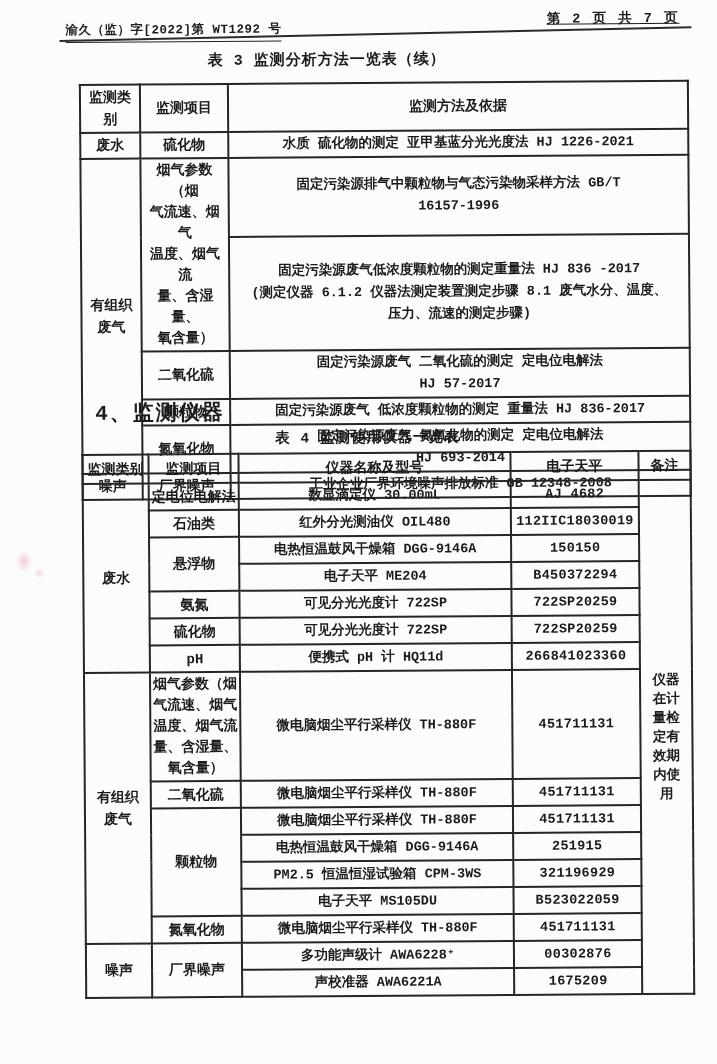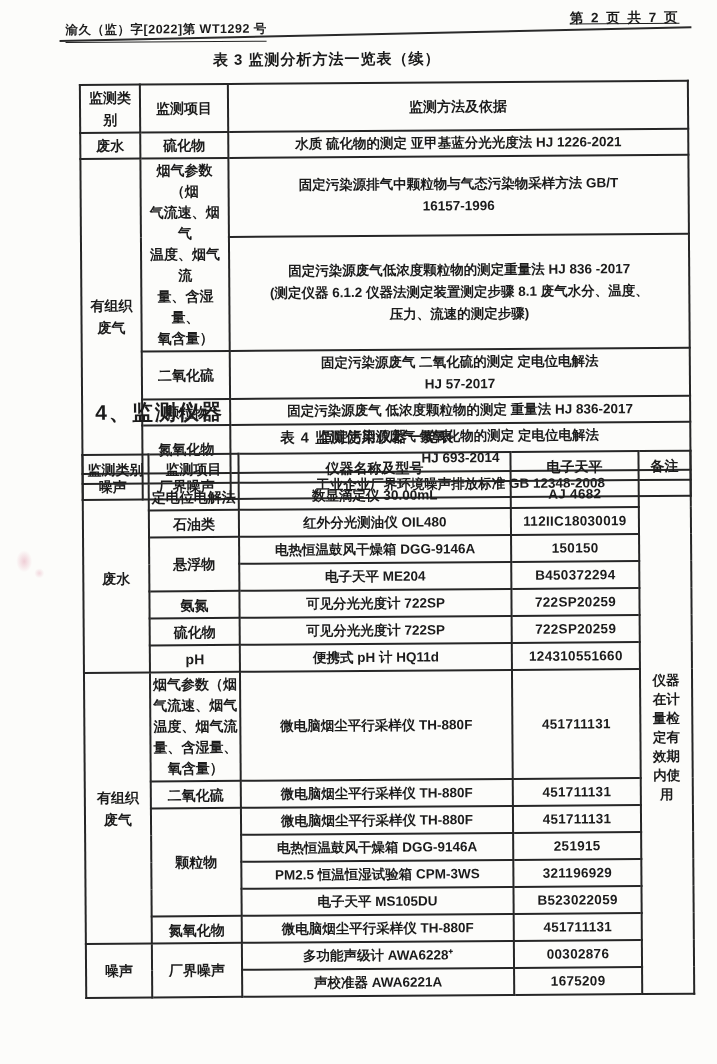"渝久（监）字[2022]第 WT1292 号" .page { font-family: Liberation Sans, sans-serif -> Liberation Mono, monospace }
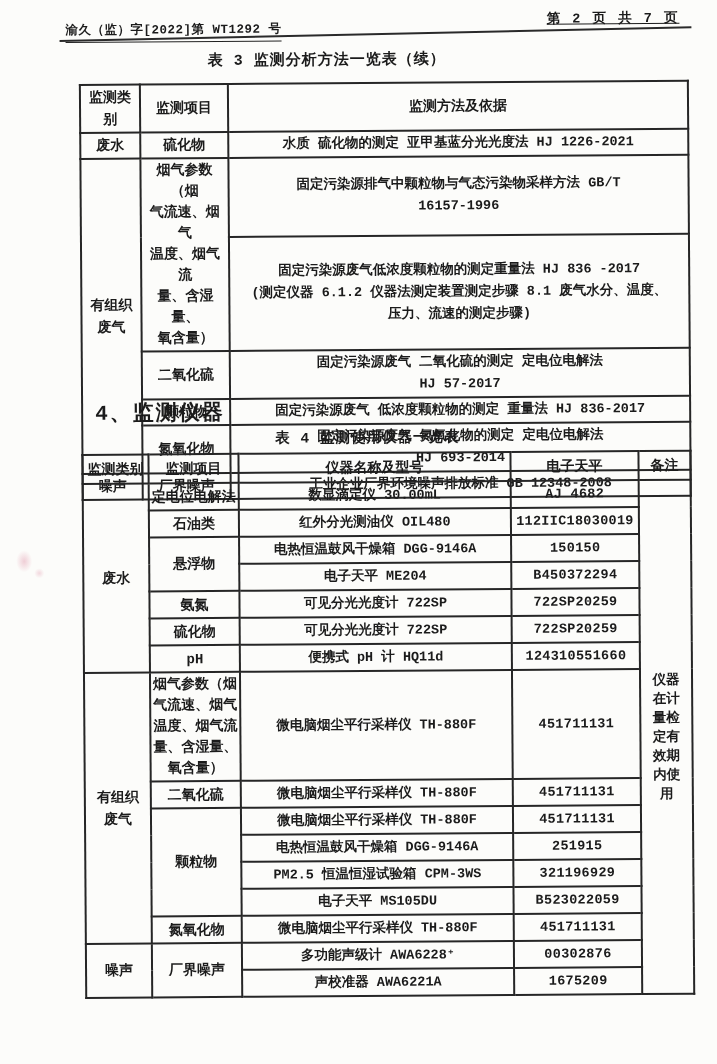"124310551660" td.serial { text: 124310551660 -> 266841023360 }
